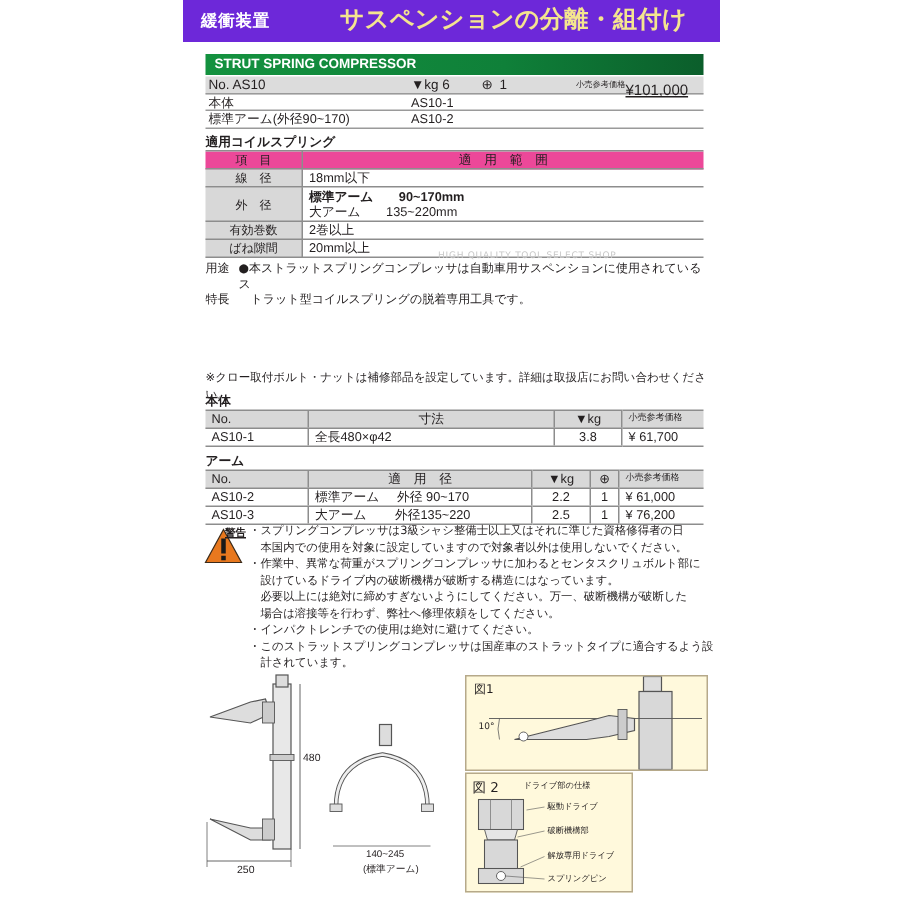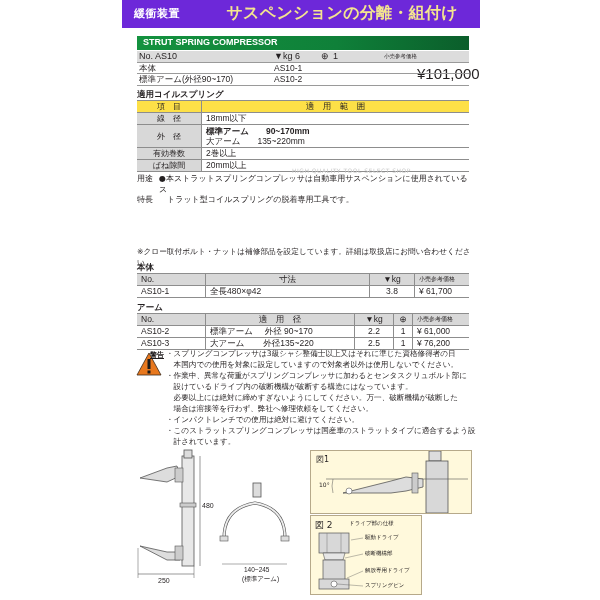"¥101,000" span.t { font-size: 15px -> 10px; text-decoration: none -> underline; top: 14px -> 4px }
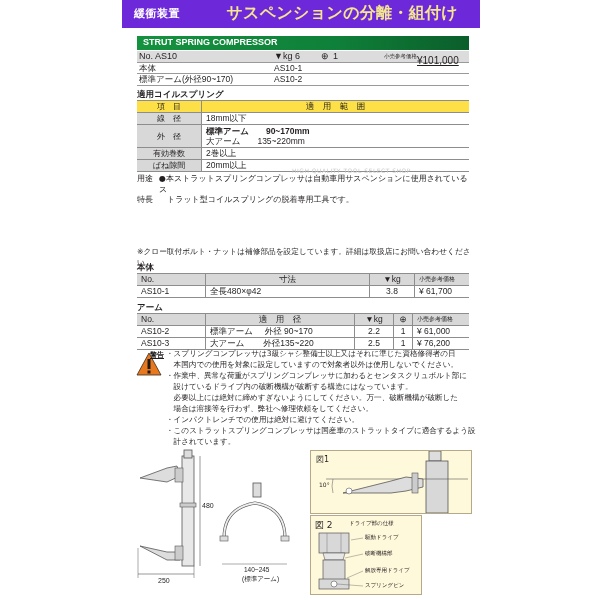"項 目" .spec tr.hd td { background: #fde047 -> #ec4899 }
